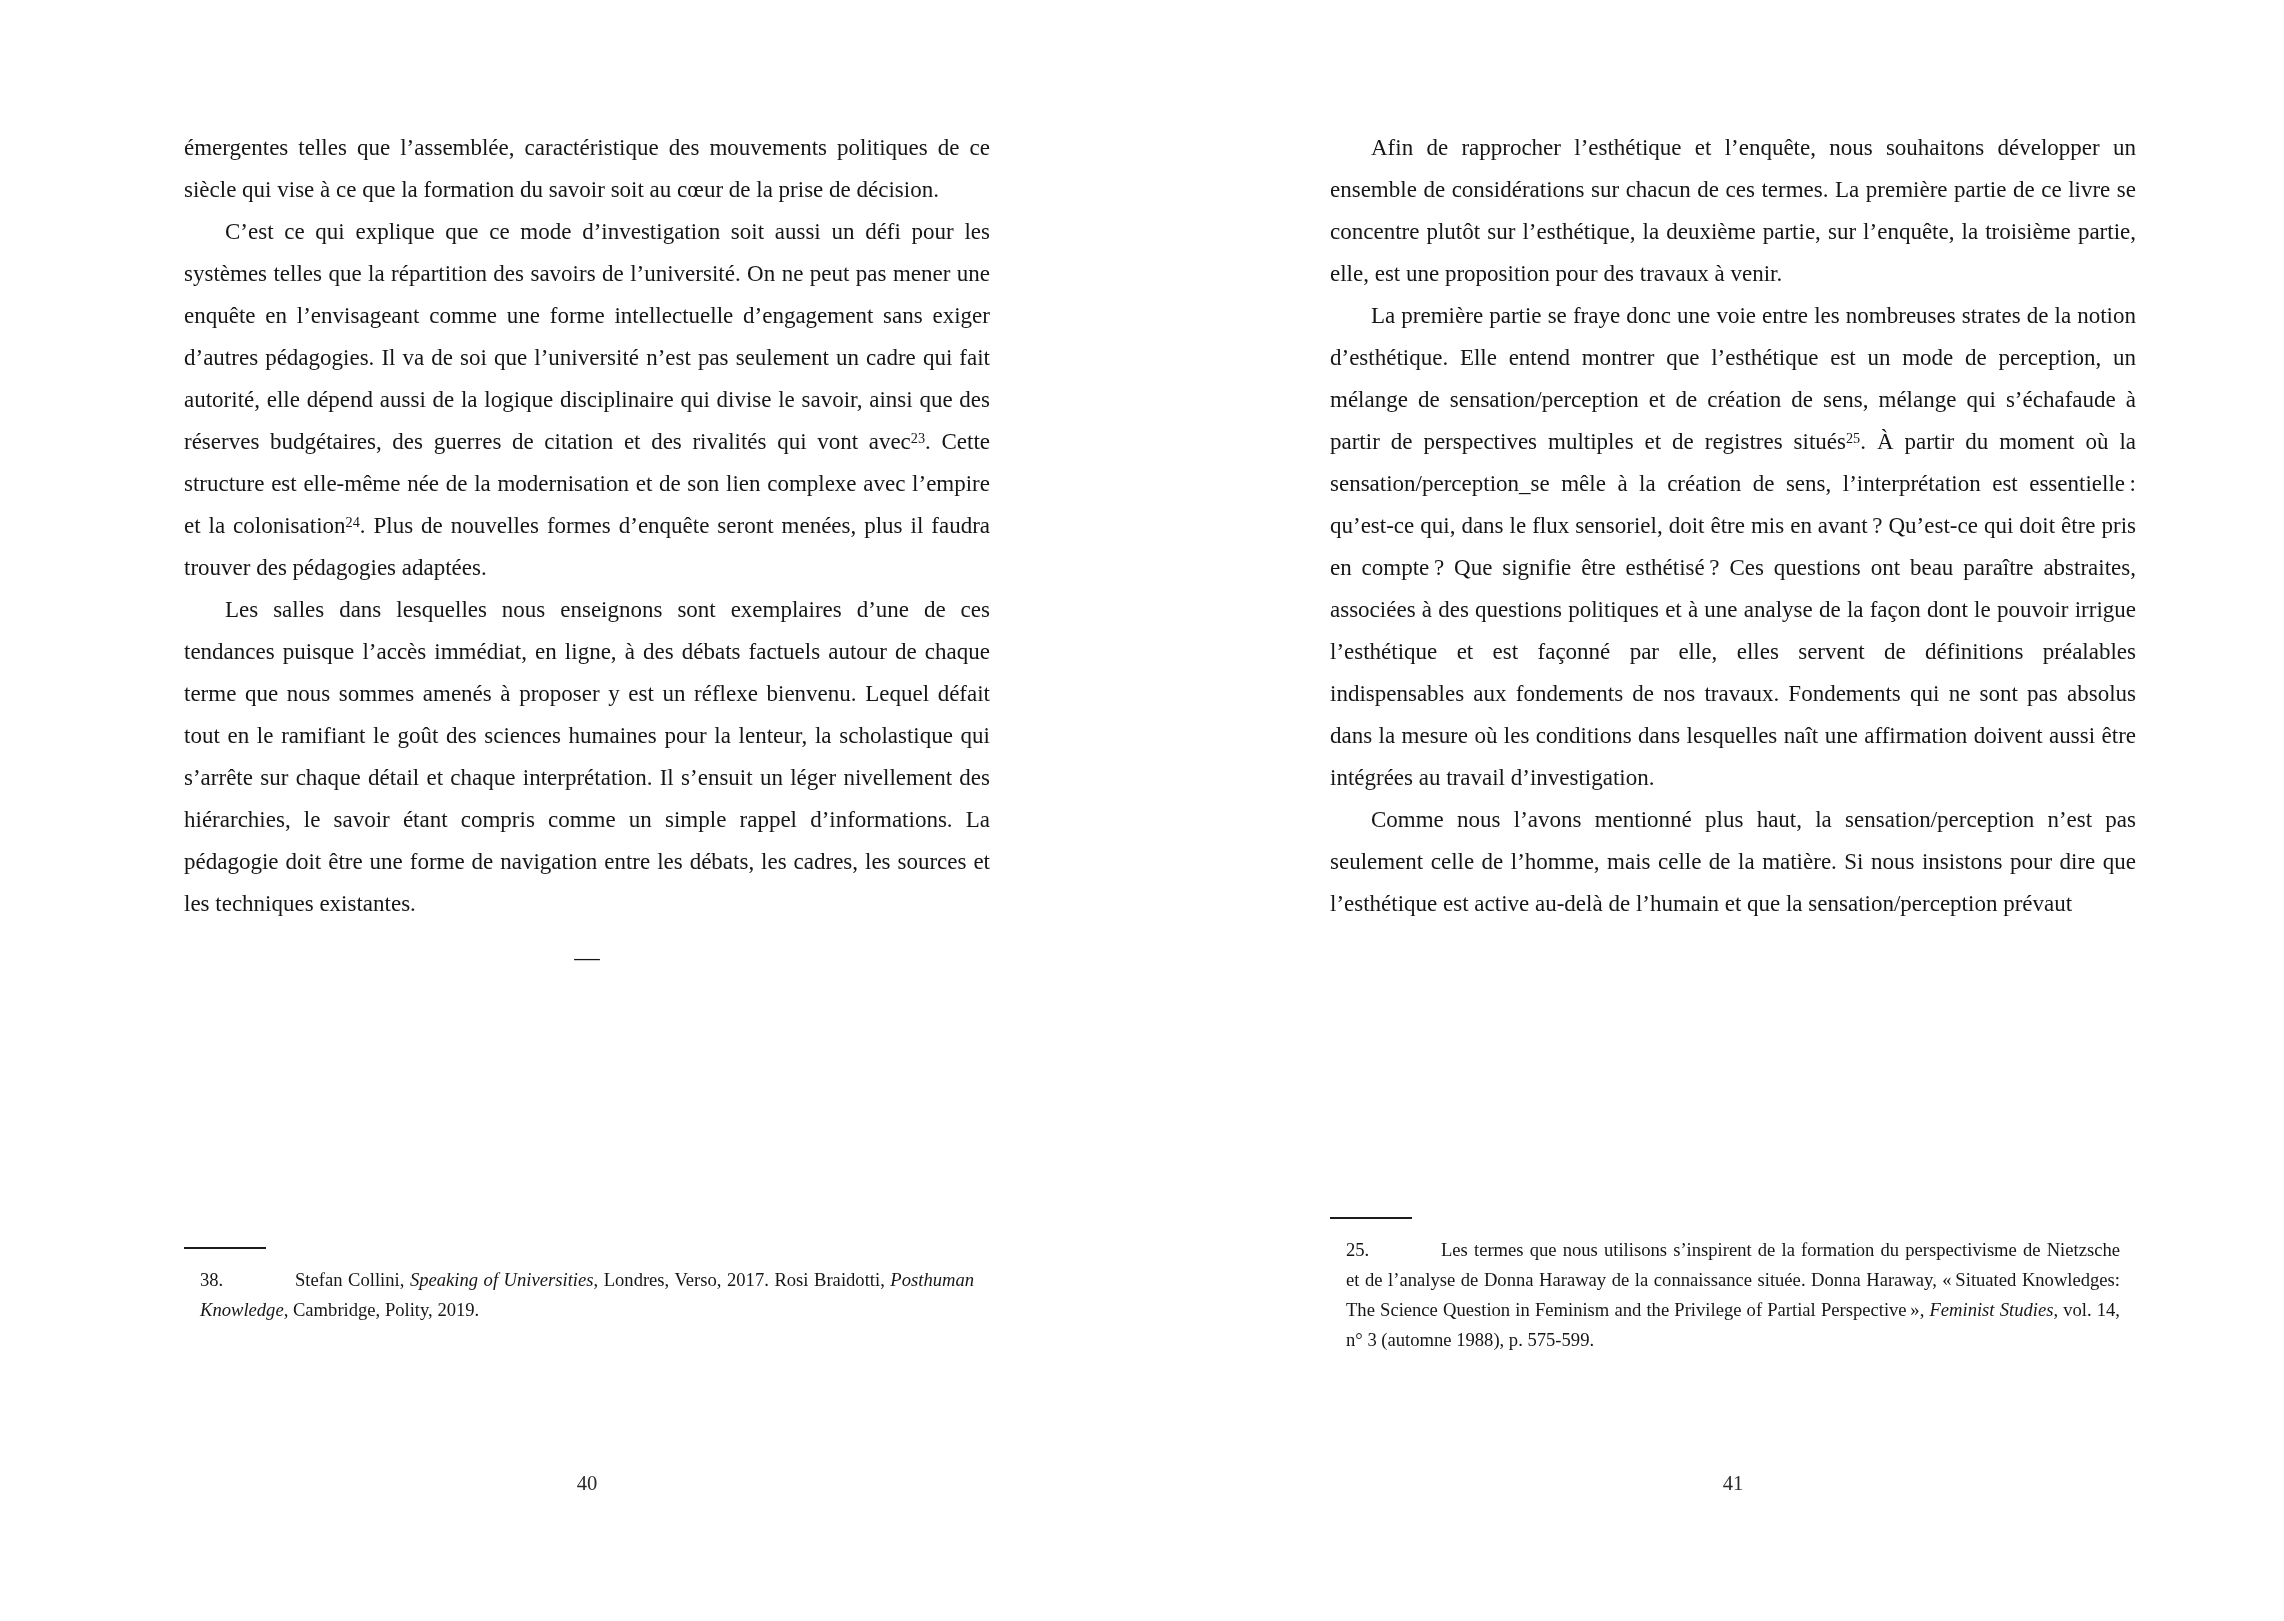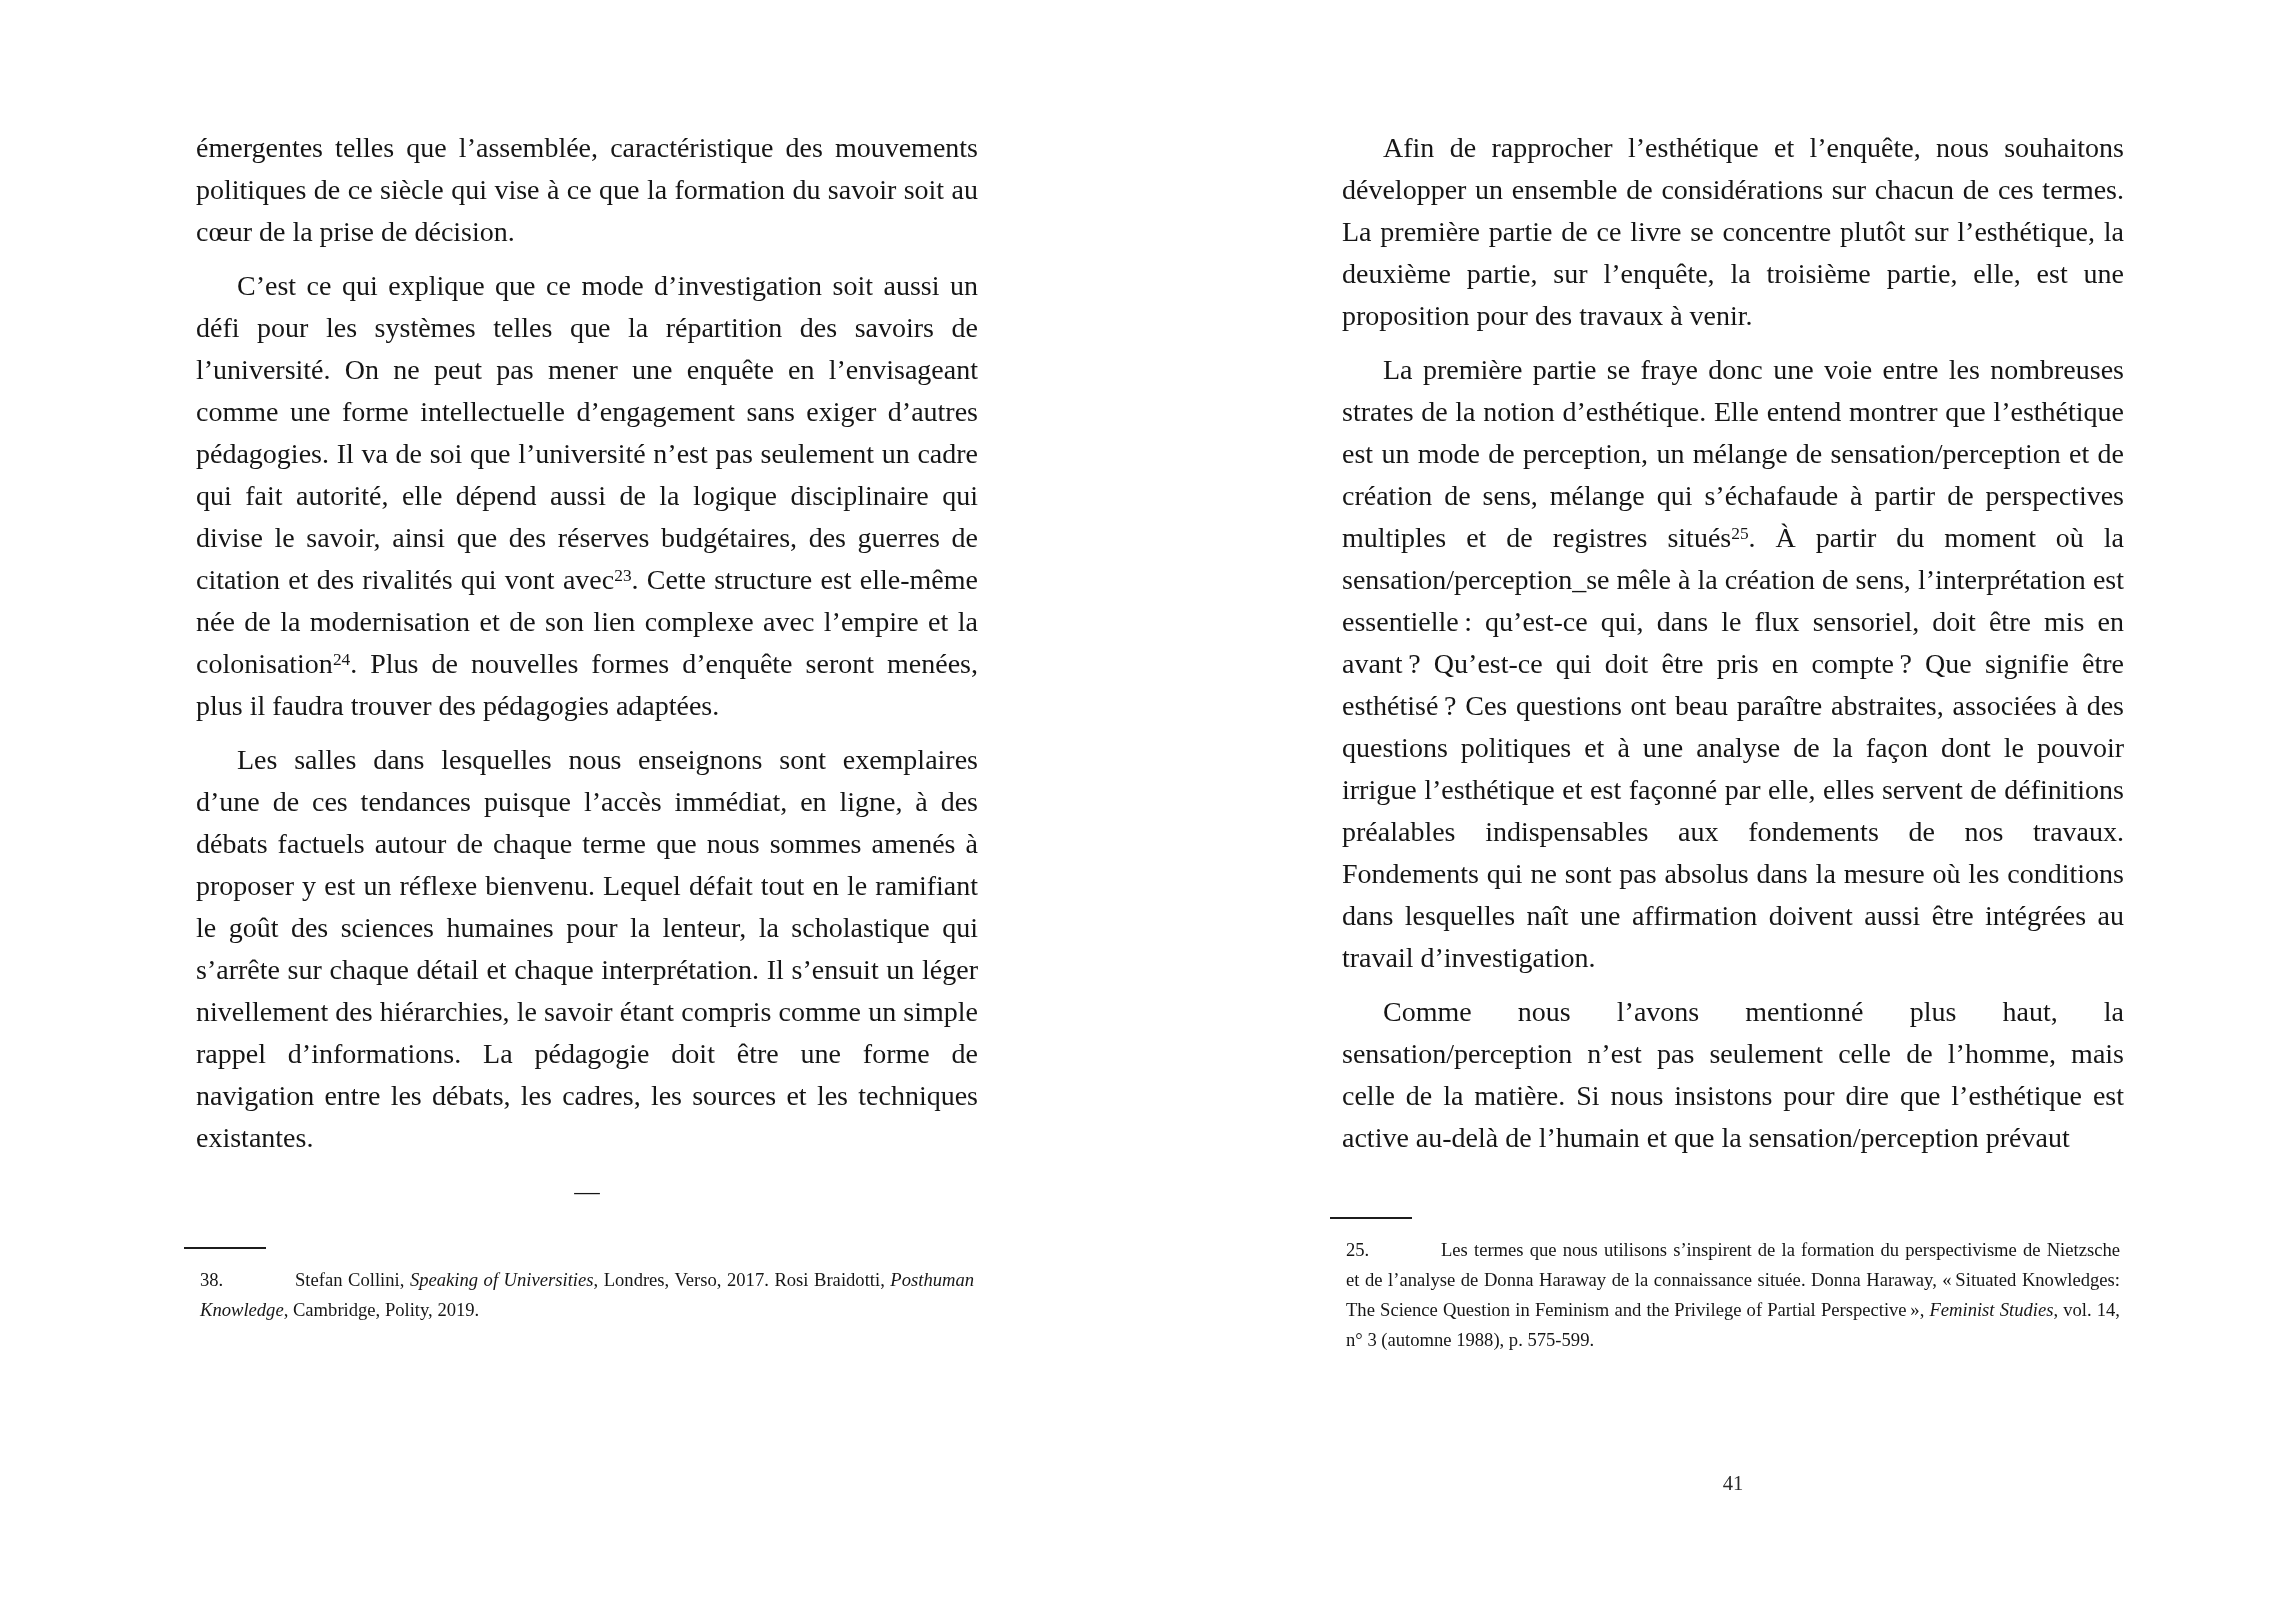"émergentes telles que l’assemblée," p.para { font-size: 28px -> 23px; margin: 12px -> 0 }
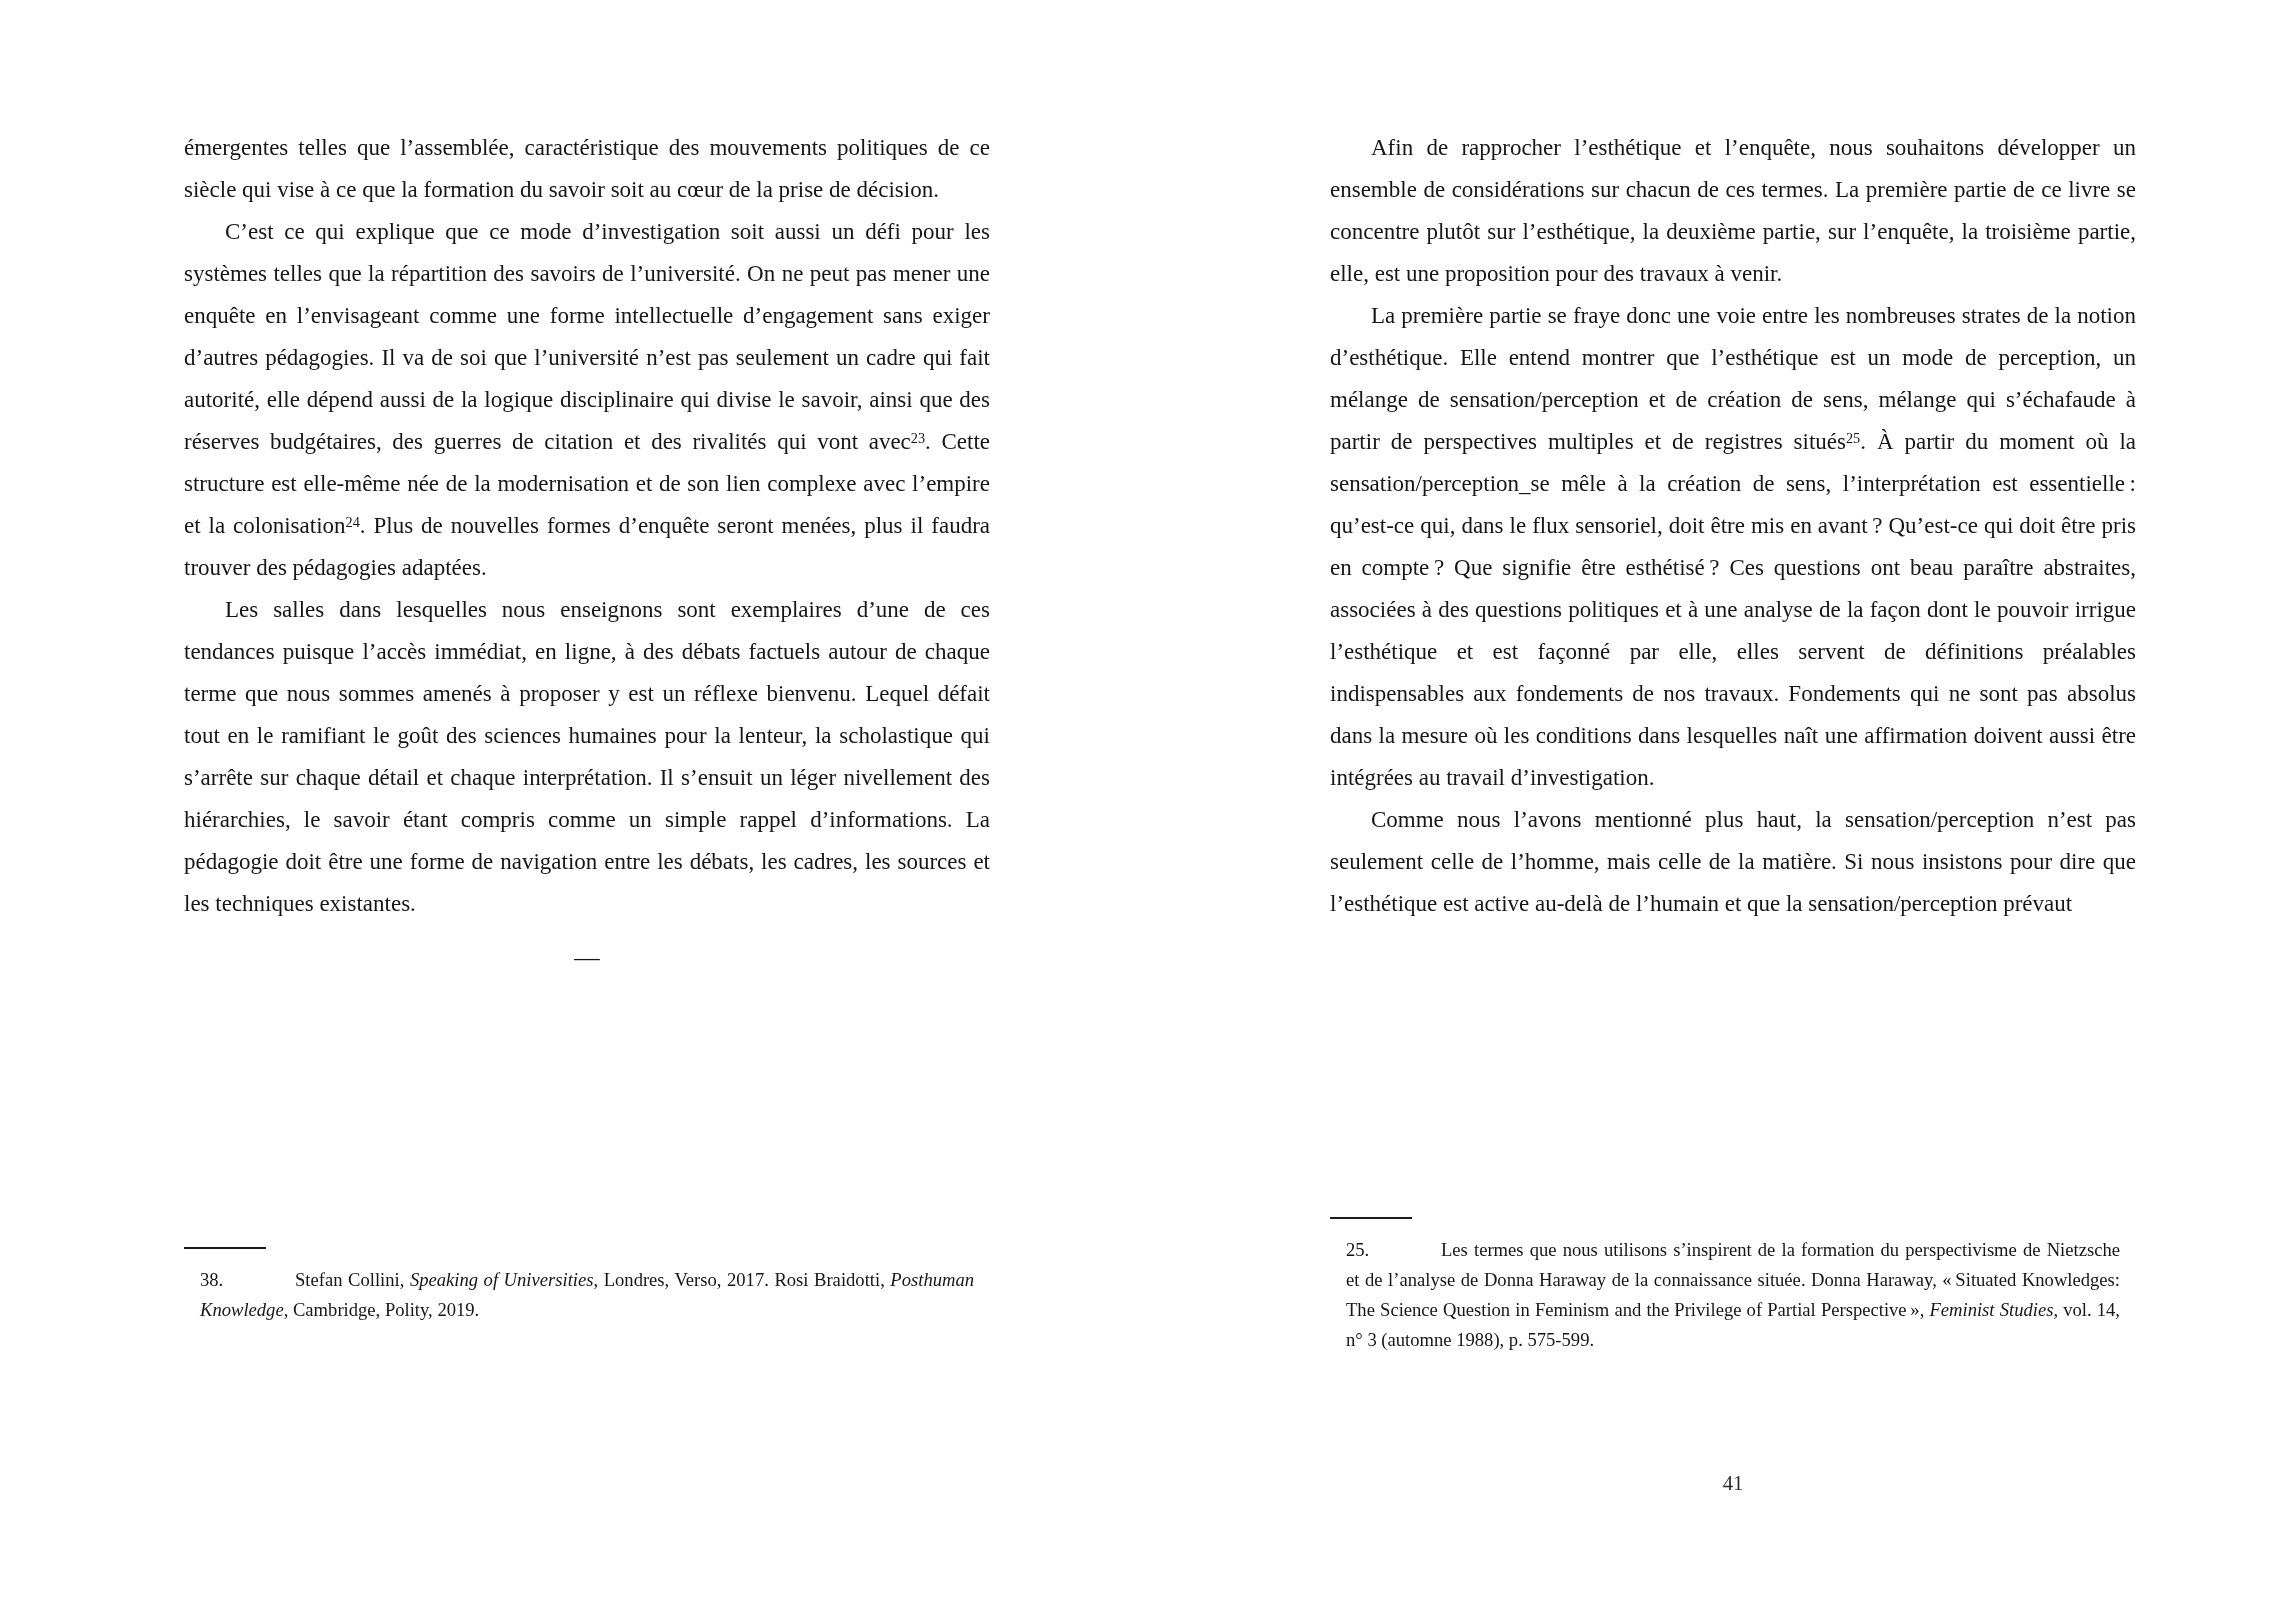"40" div.page-number { html: none -> <div>40</div> }
